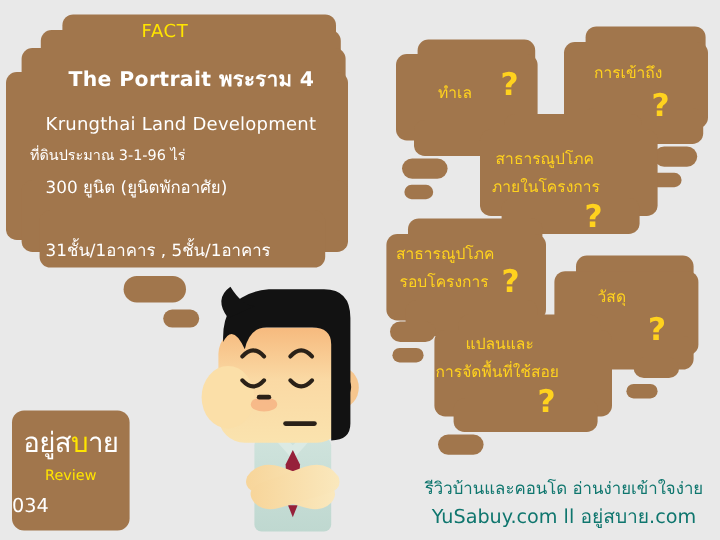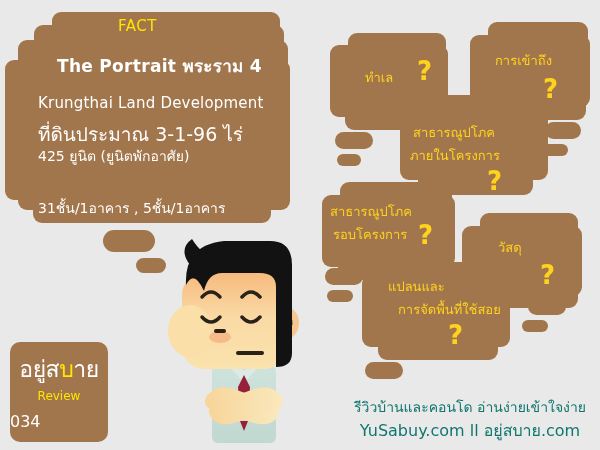"ที่ดินประมาณ 3-1-96 ไร่" .line-2 { font-size: 19px -> 12px; left: 38px -> 25px }
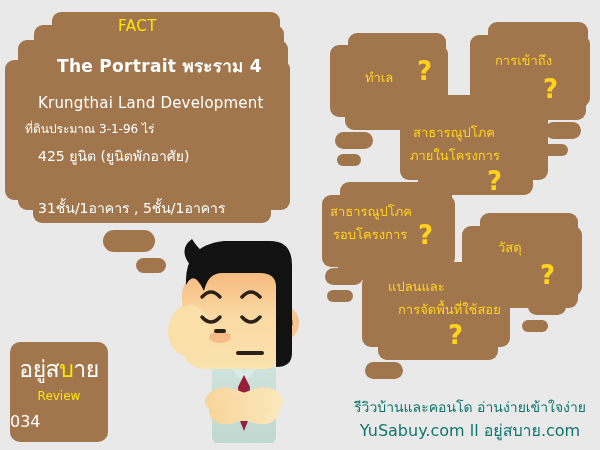"425 ยูนิต (ยูนิตพักอาศัย)" span.lbl { text: 425 -> 300 }
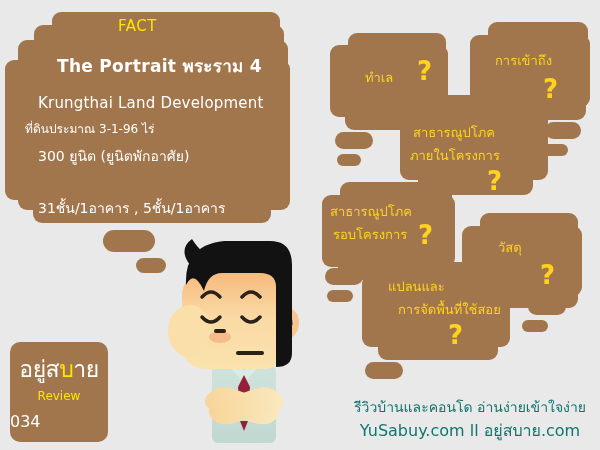"การจัดพื้นที่ใช้สอย" span.bub-txt { margin-left: 35px -> none }
